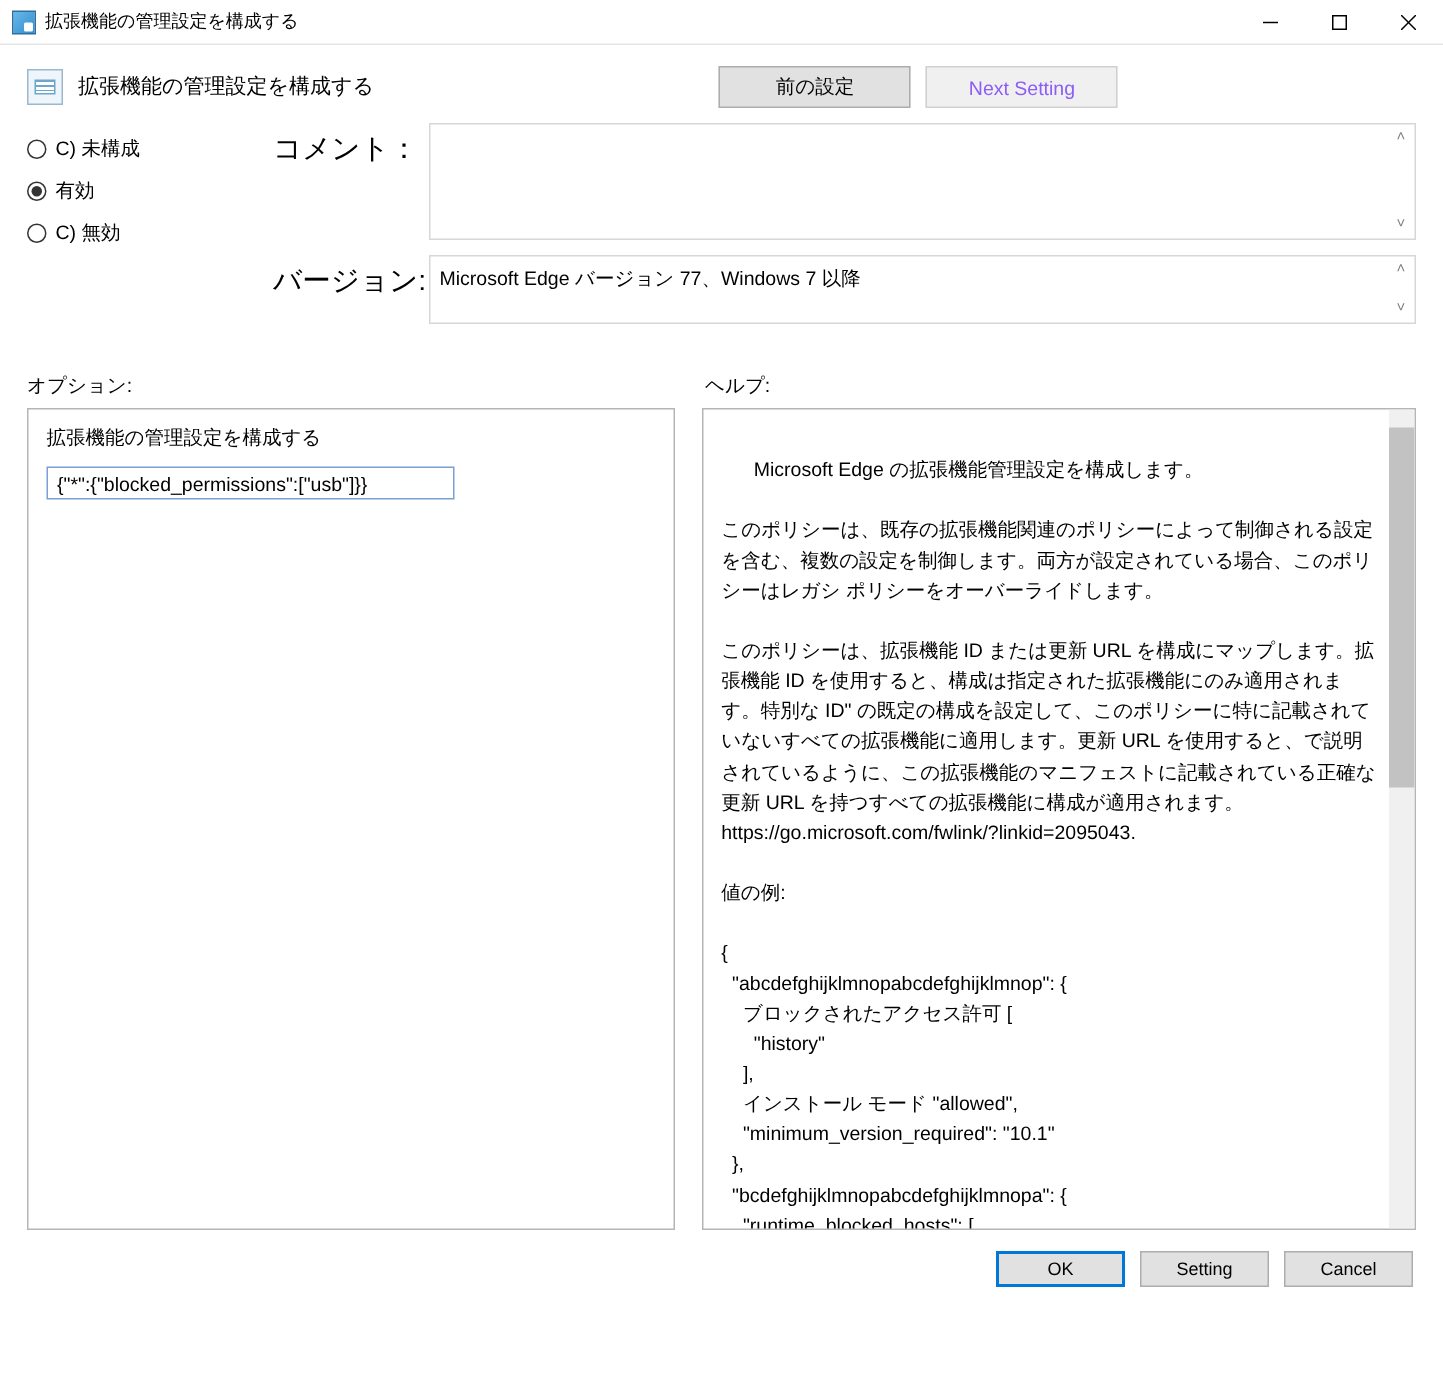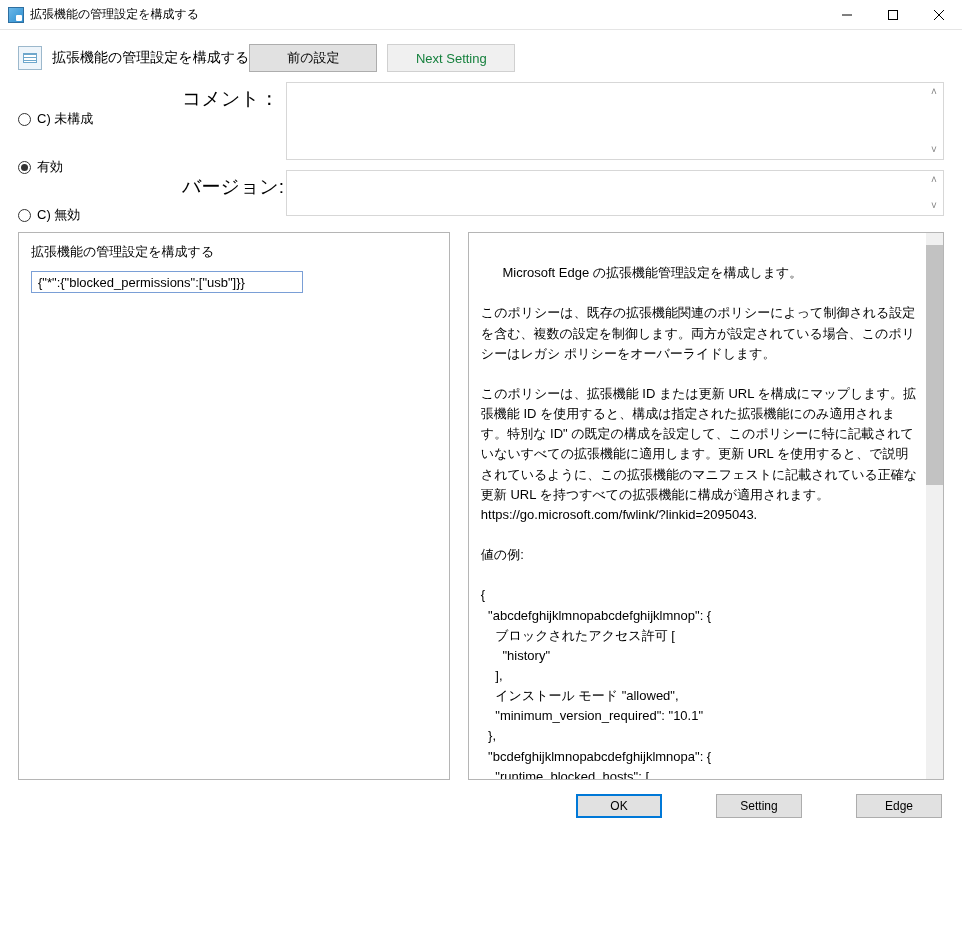"前の設定" .nav-btns { margin-left: none -> 230px }
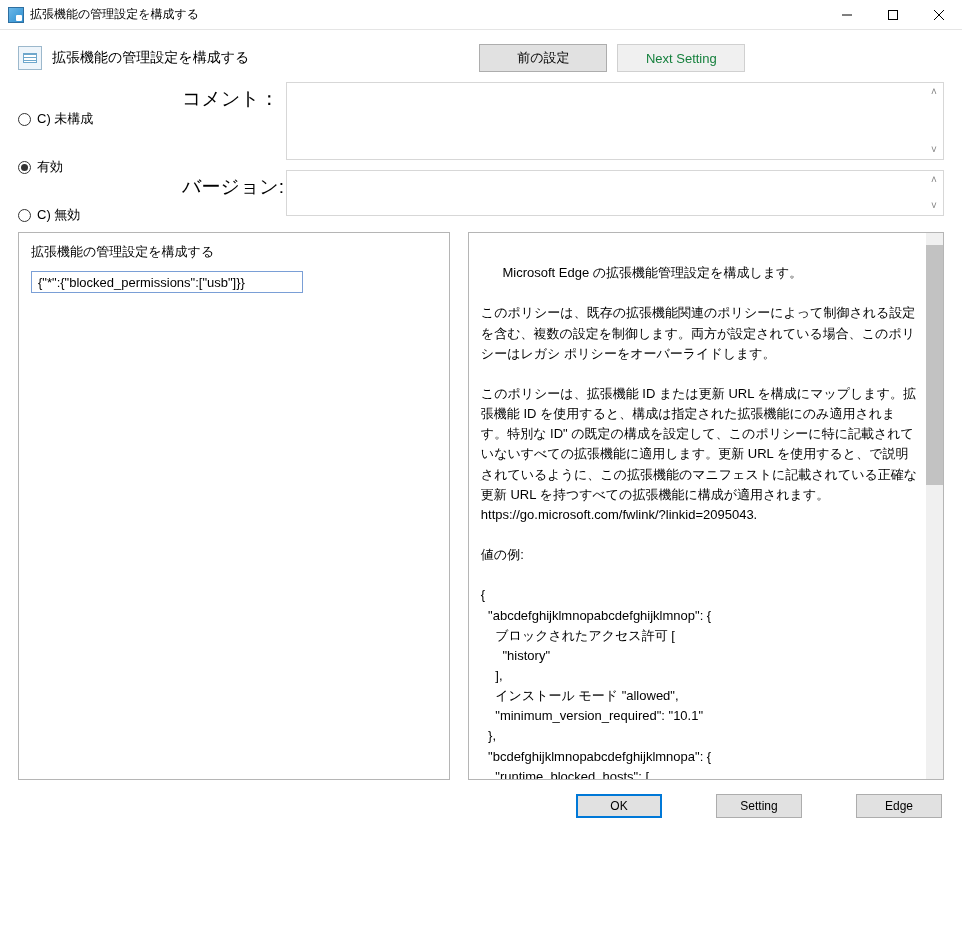"Next Setting" .nav-btn.disabled { color: #15803d -> #8b5cf6 }
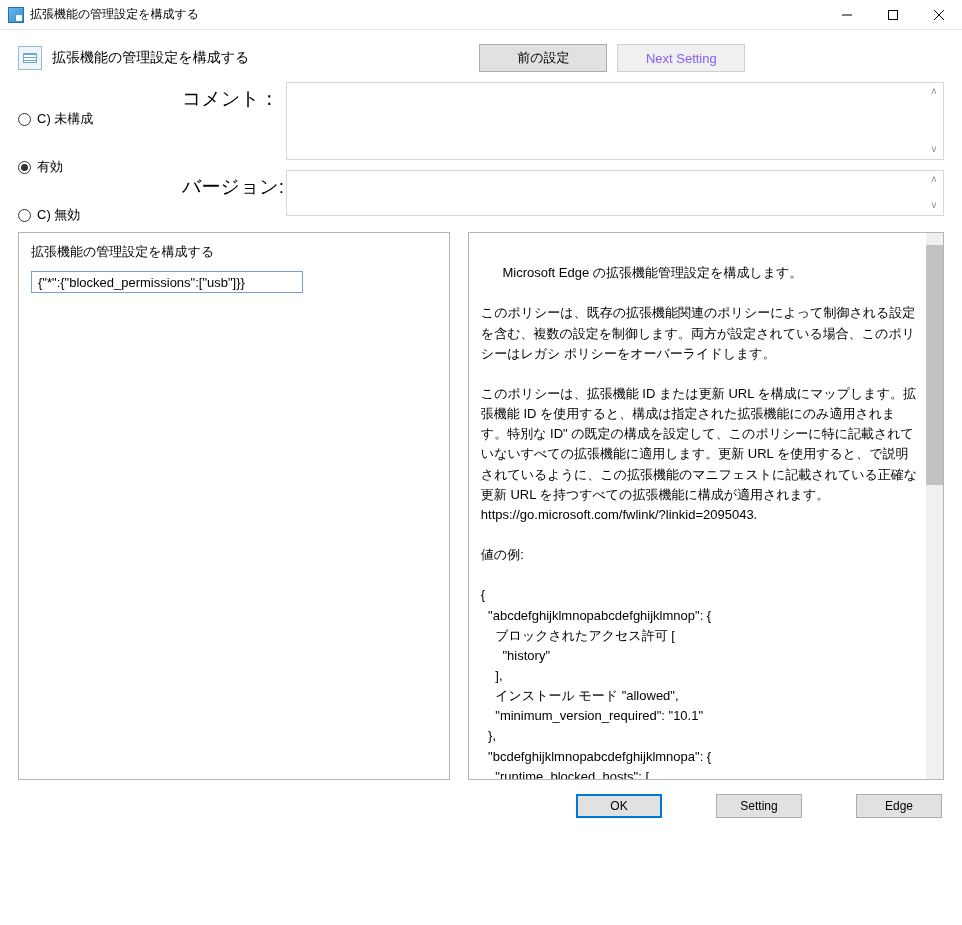"C) 未構成" .radio { margin-top: 20px -> none }
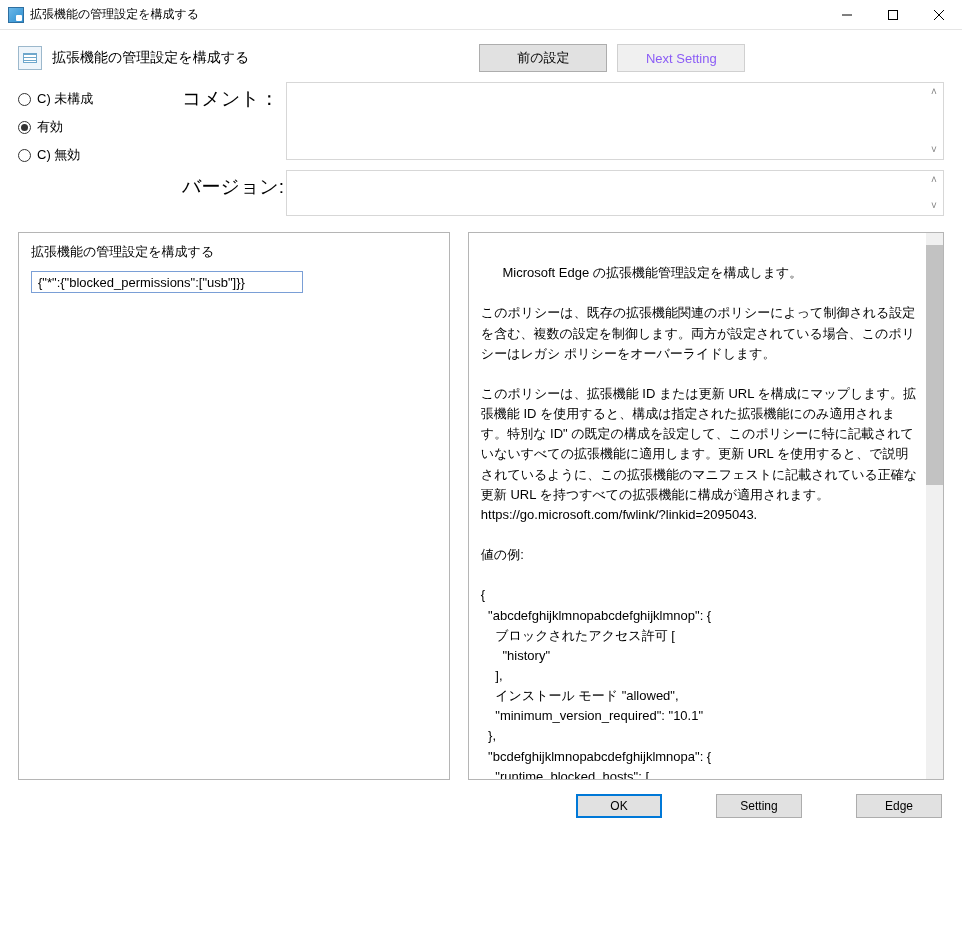"Microsoft Edge バージョン 77、Windows 7" span { html: none -> <span>Microsoft Edge バージョン 77、Windows 7 以降</span> }
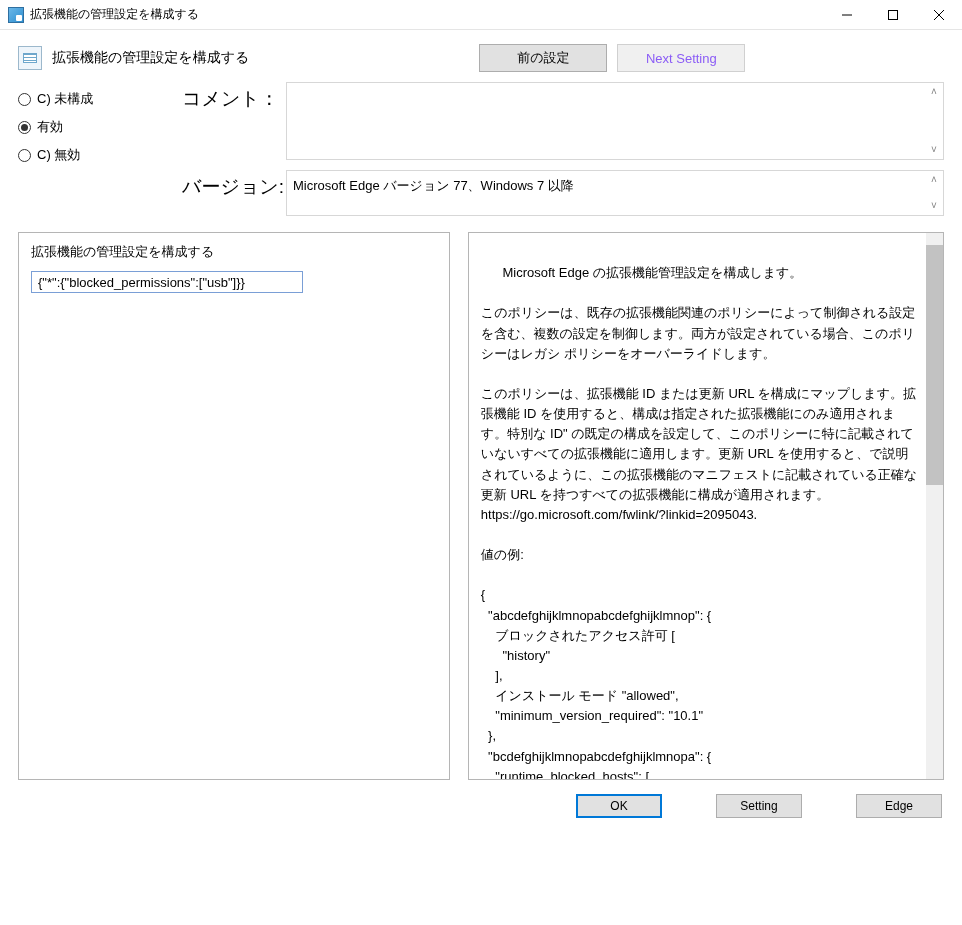"オプション:" div.mid-labels { html: none -> <div> <div>オプション:</div> <div>ヘルプ:</div> </div> }
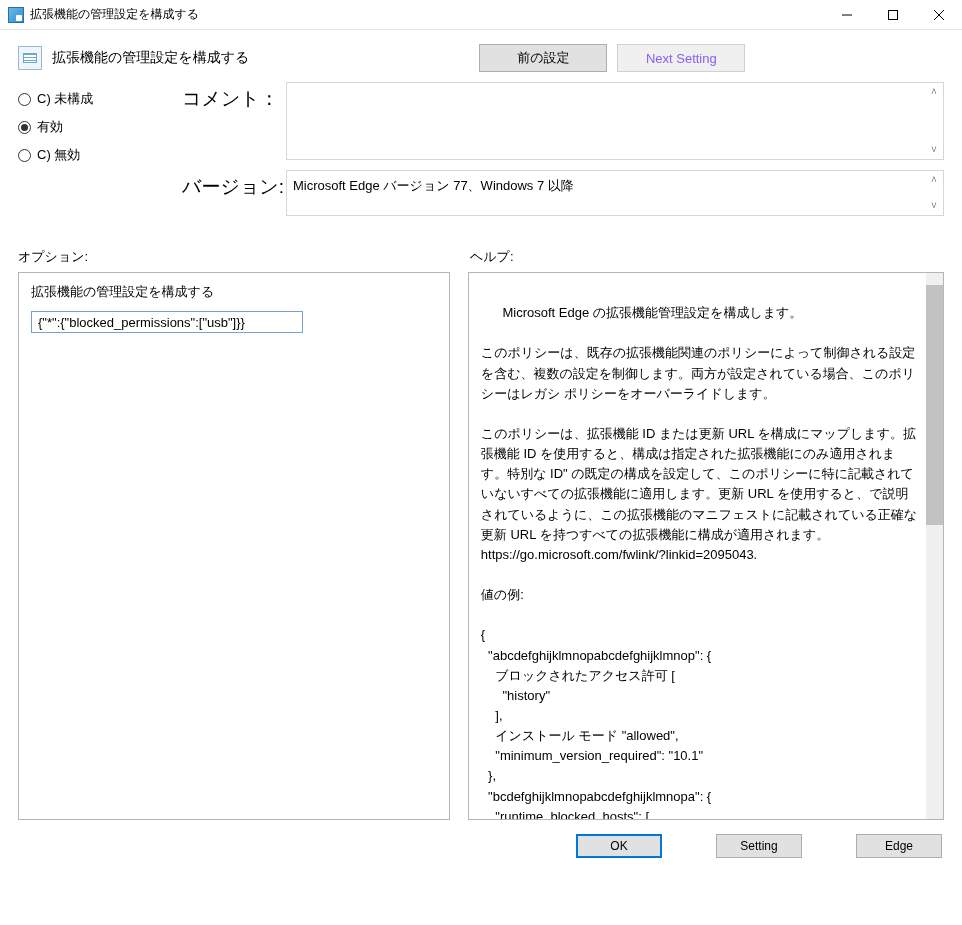"OK" .btn { margin-left: 44px -> none }
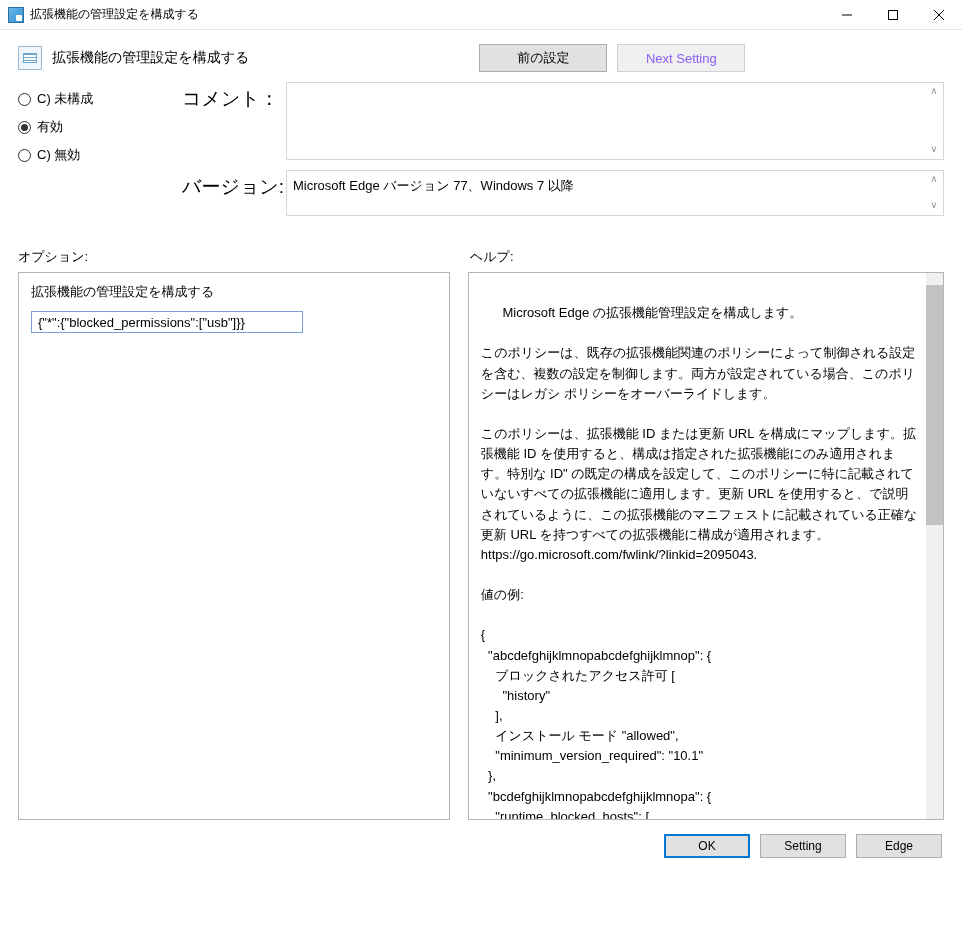"Edge" div.btn { text: Edge -> Cancel }
